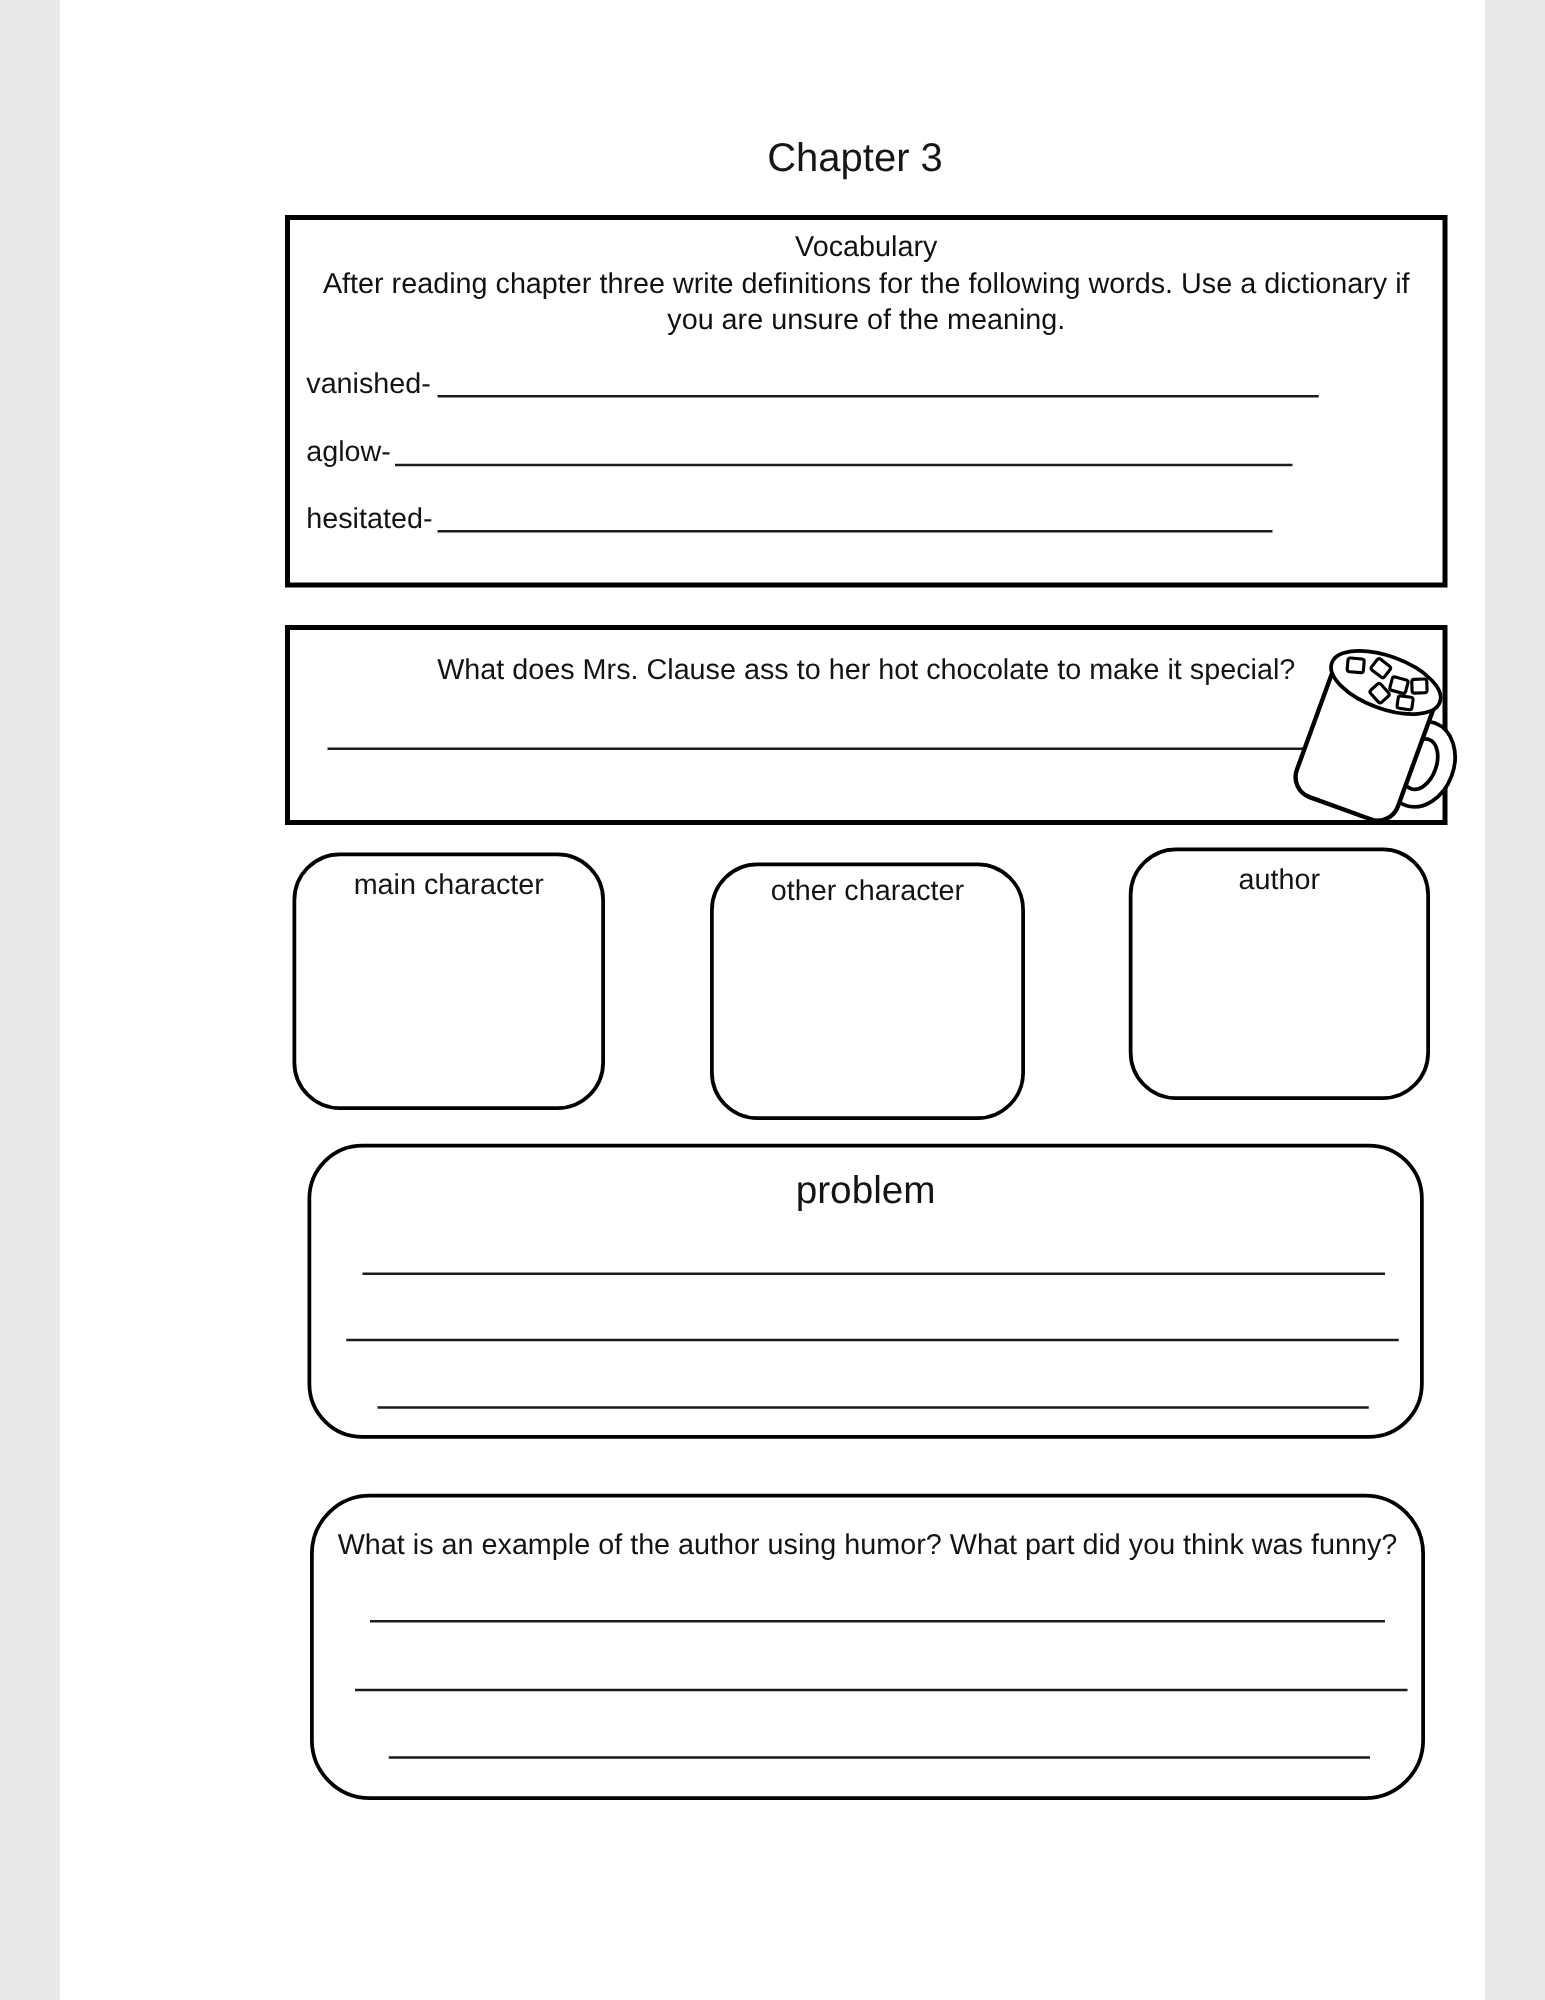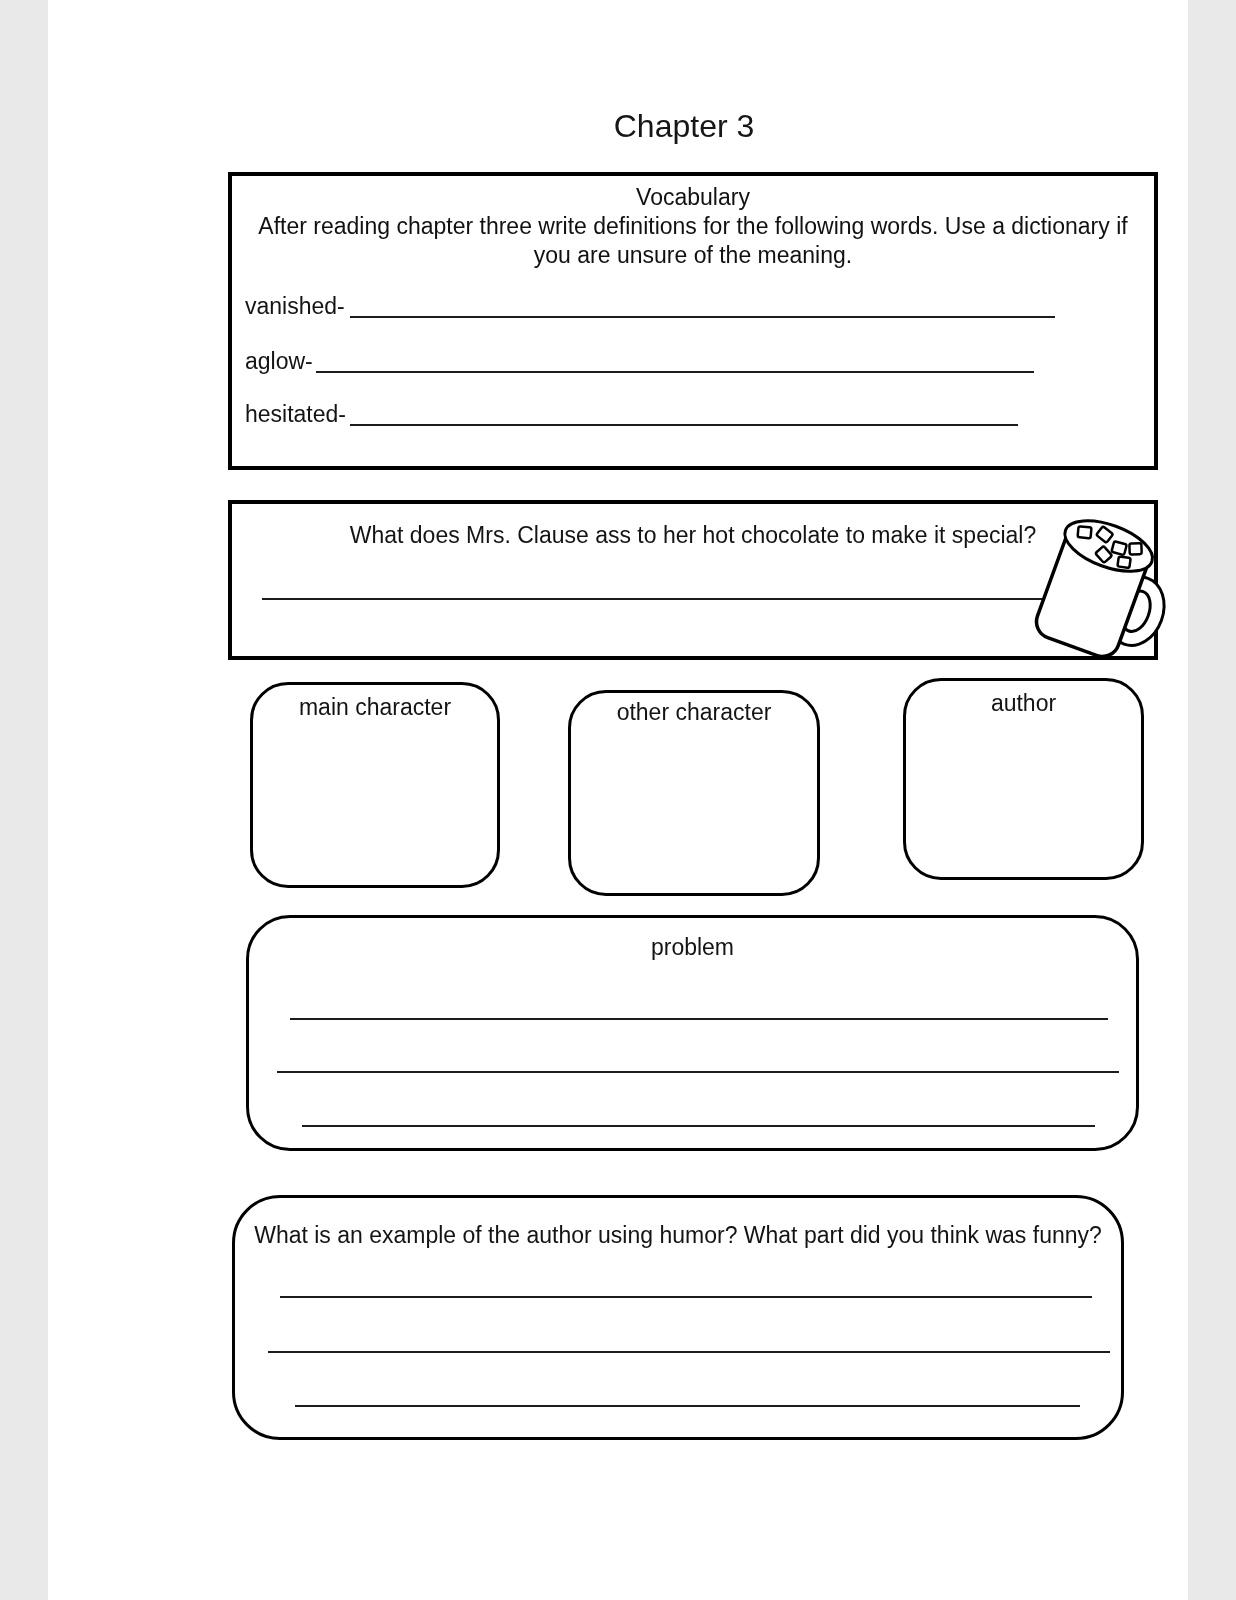"main character" .box-main { left: 202px -> 186px }
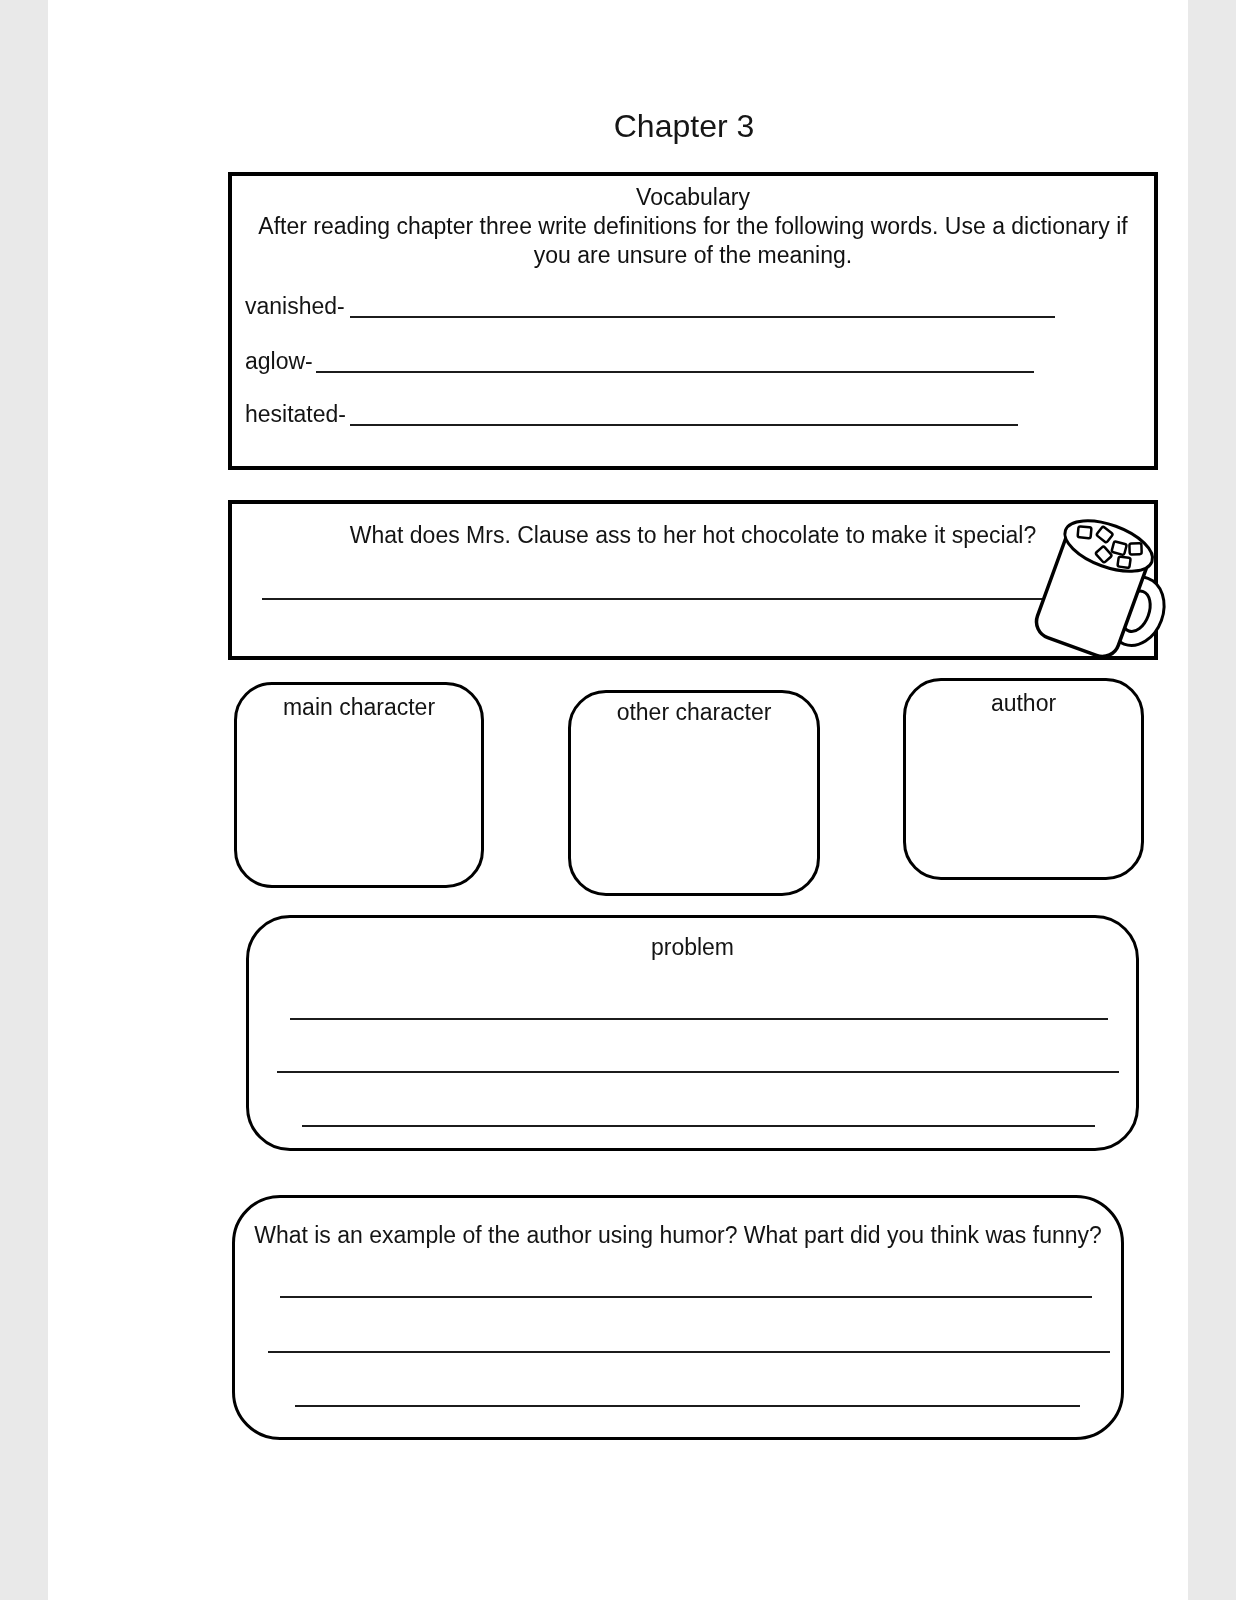"problem" .problem-title { font-size: 23px -> 31px }
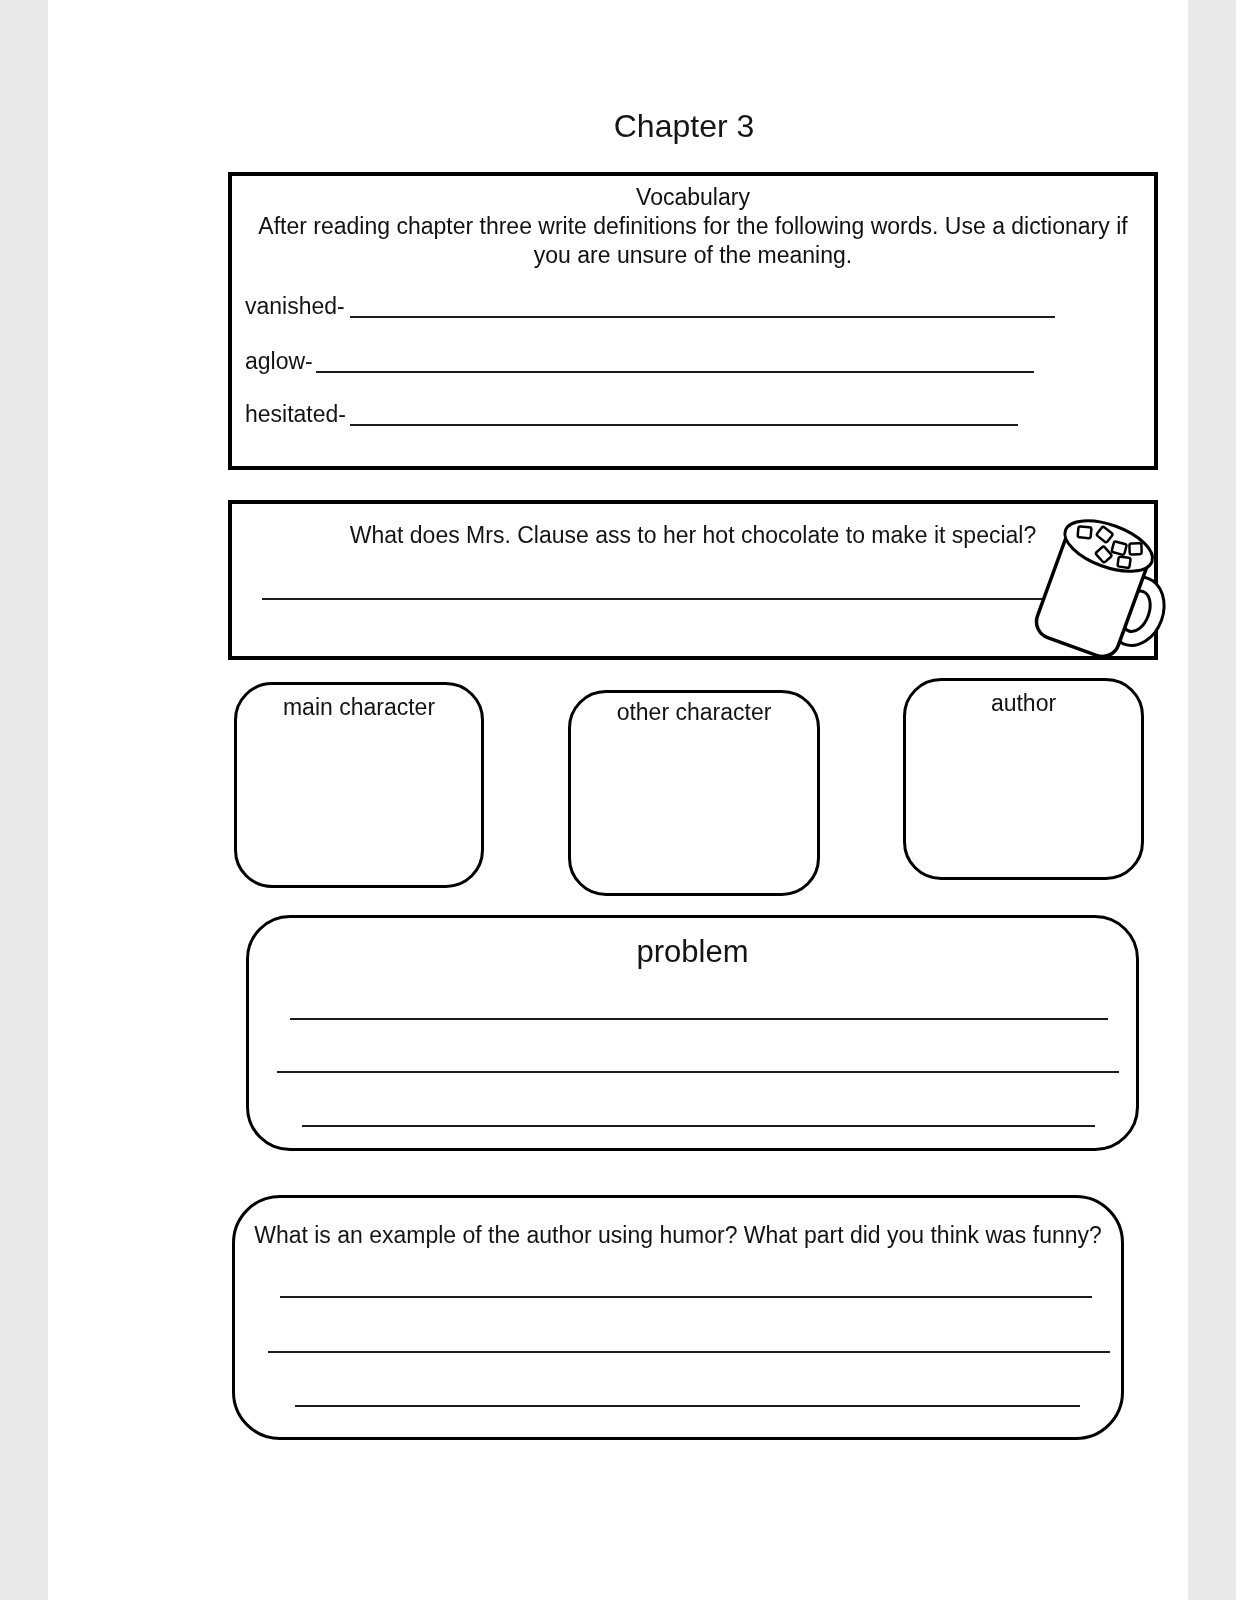"What is an example of" .humor-box { left: 184px -> 200px }
